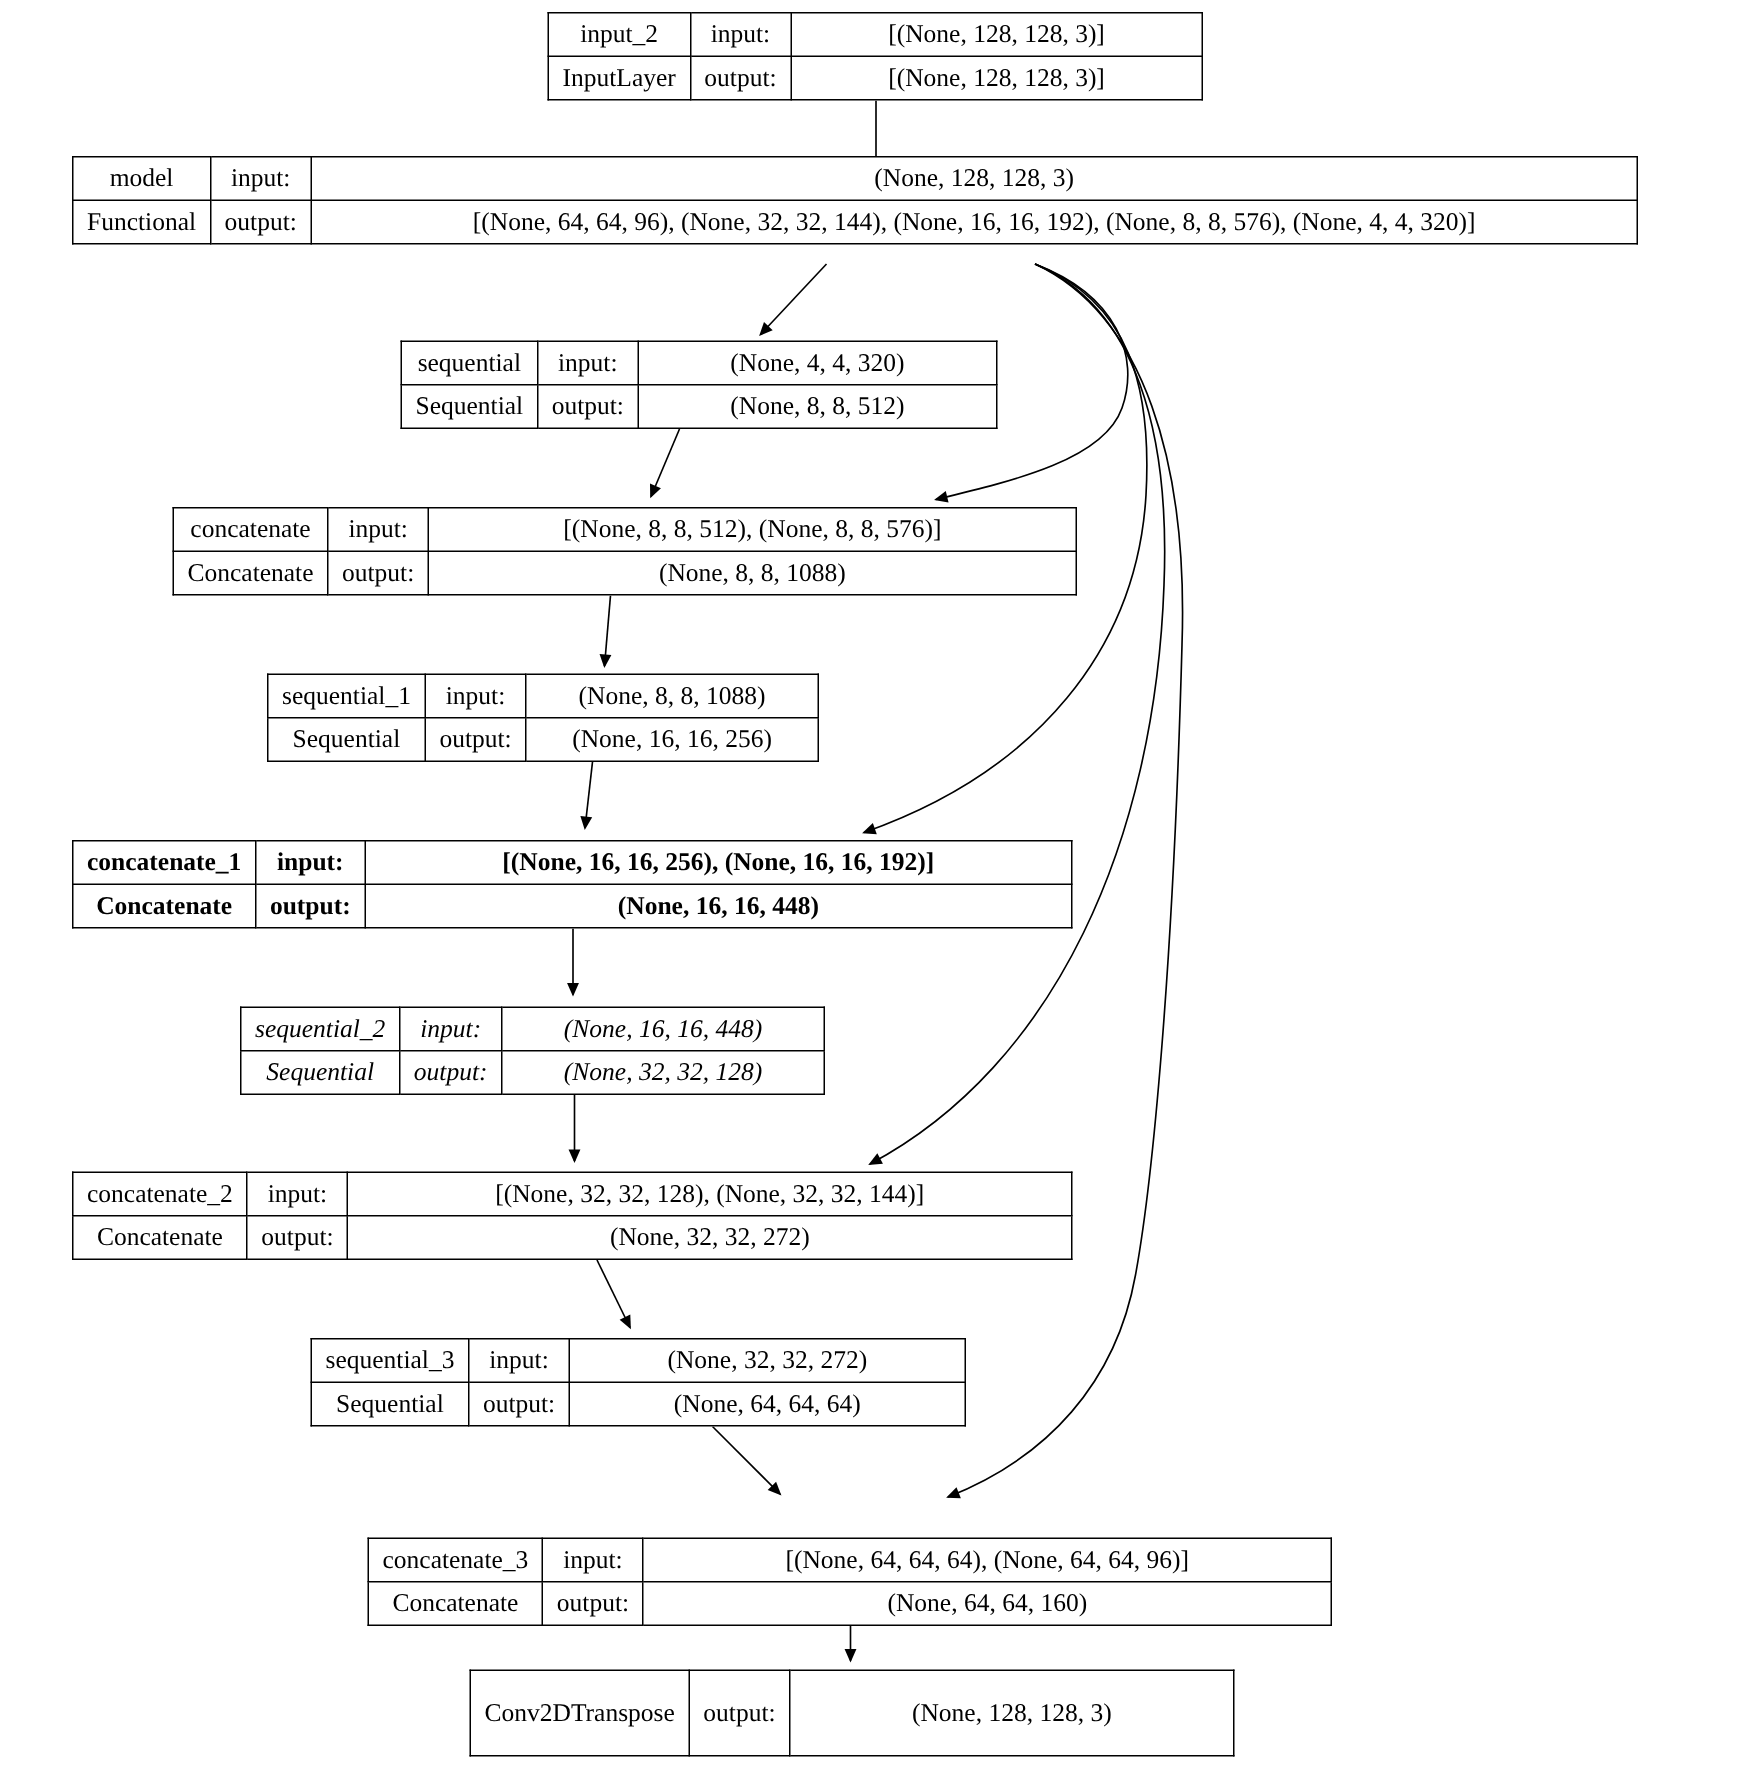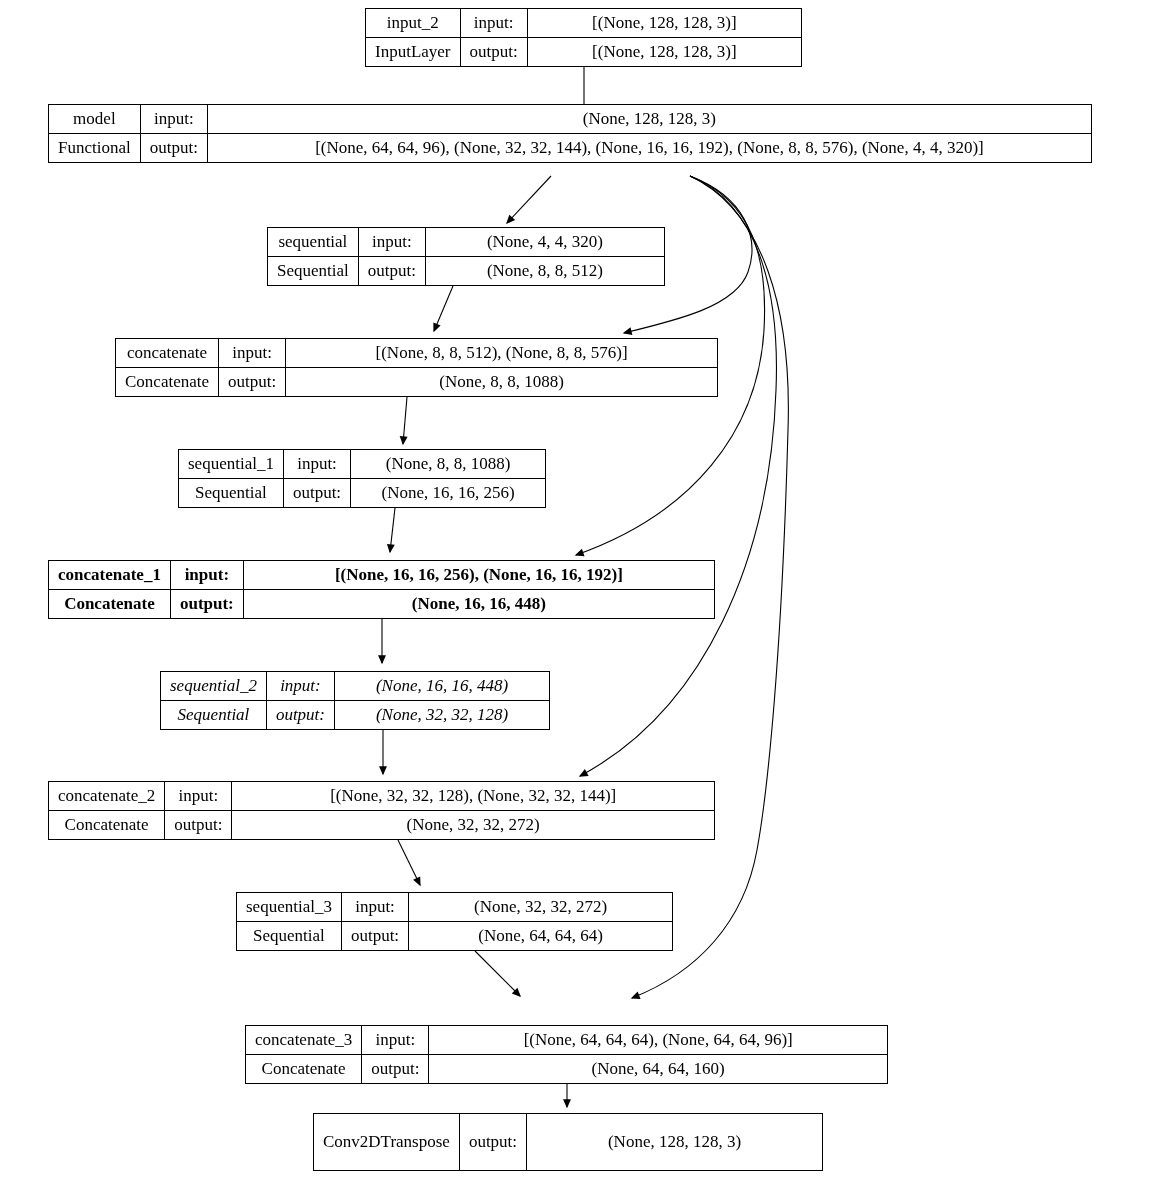"sequential_3" table.node { left: 236px -> 207px }
